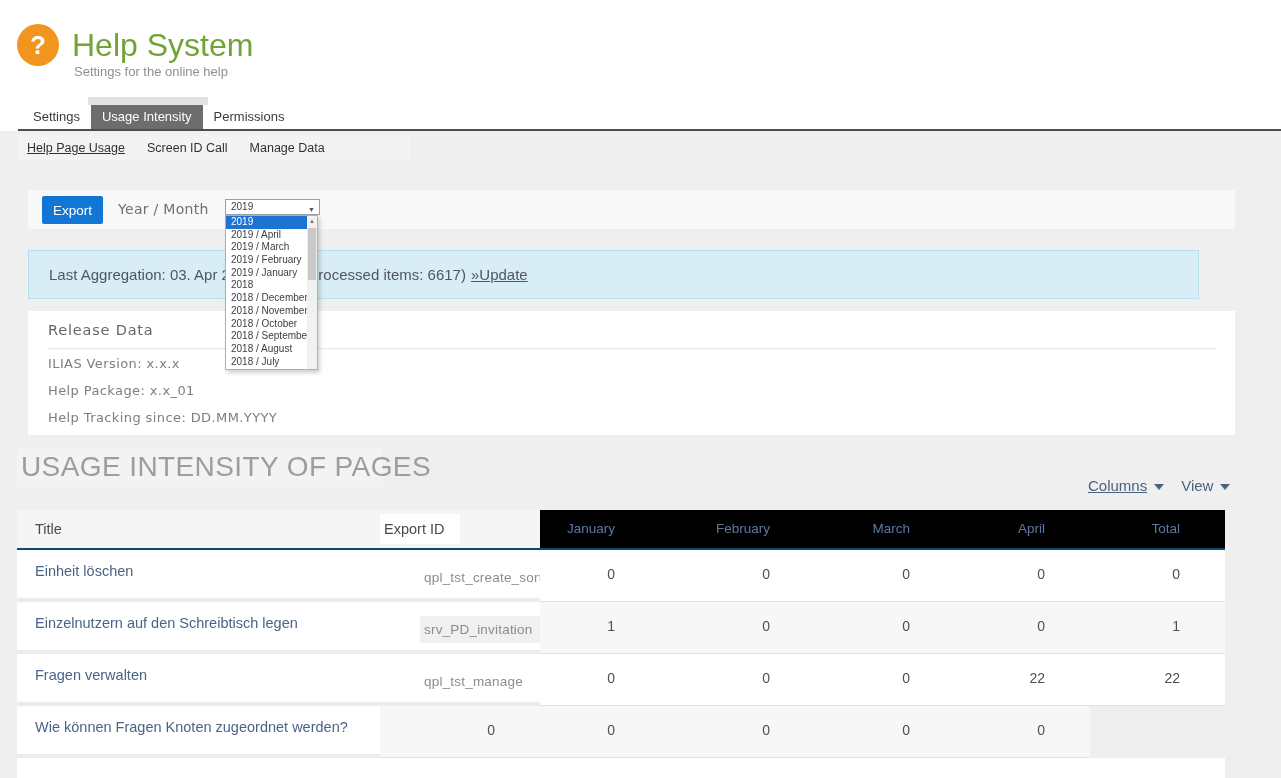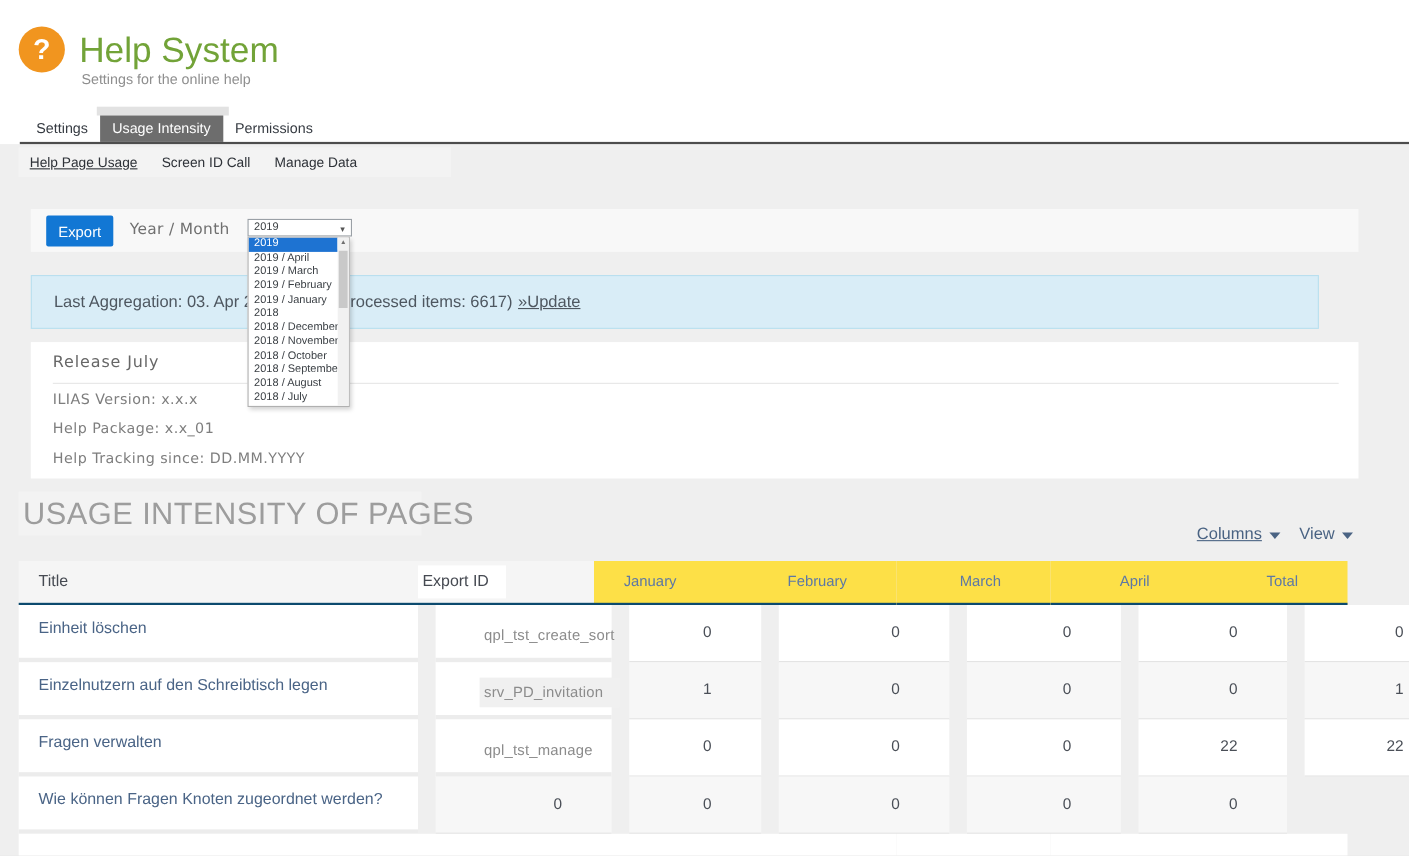"Release July" h2 { text: July -> Data }
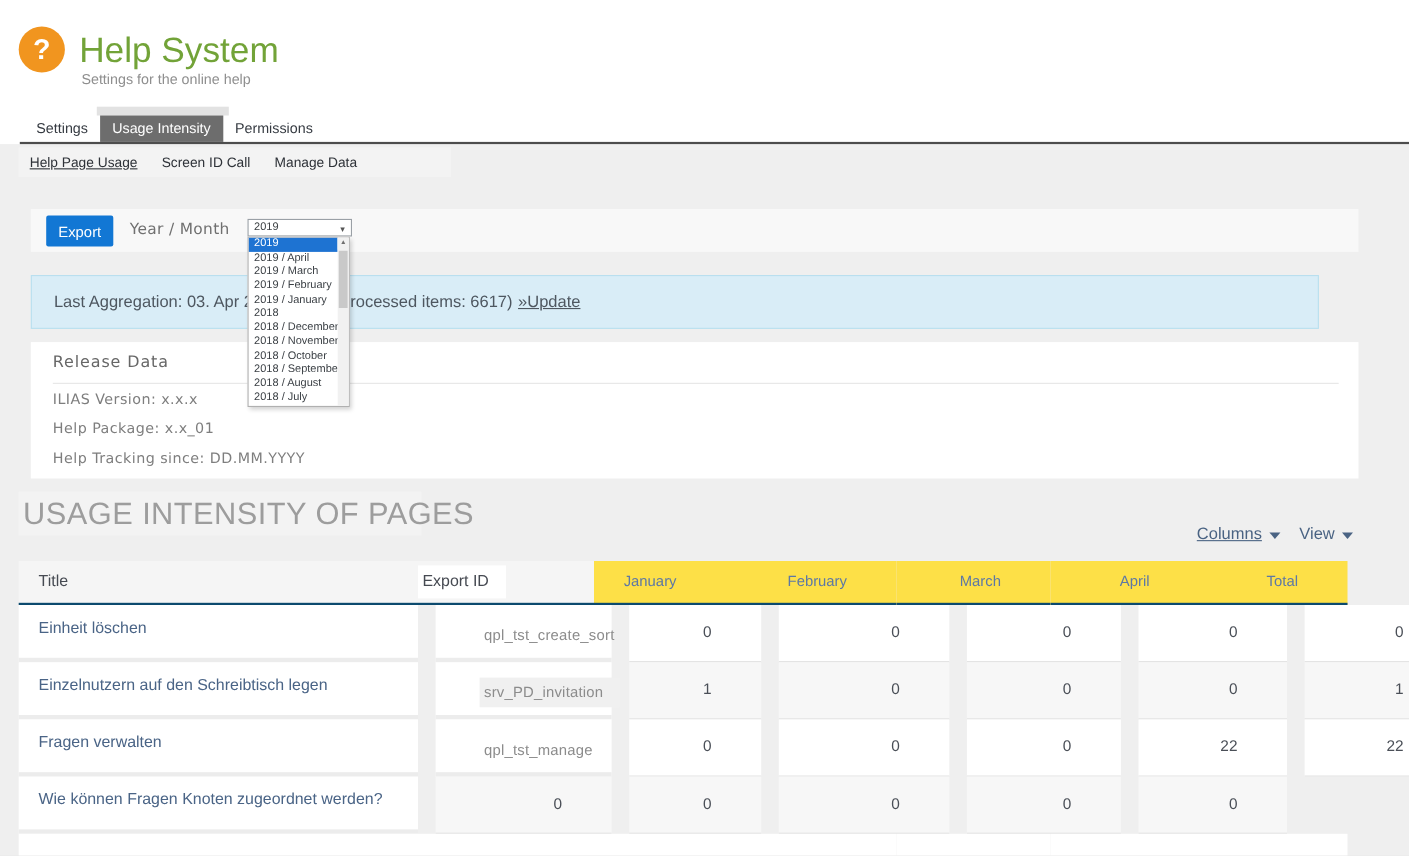"January" .th-month { background: #fde047 -> #000000 }
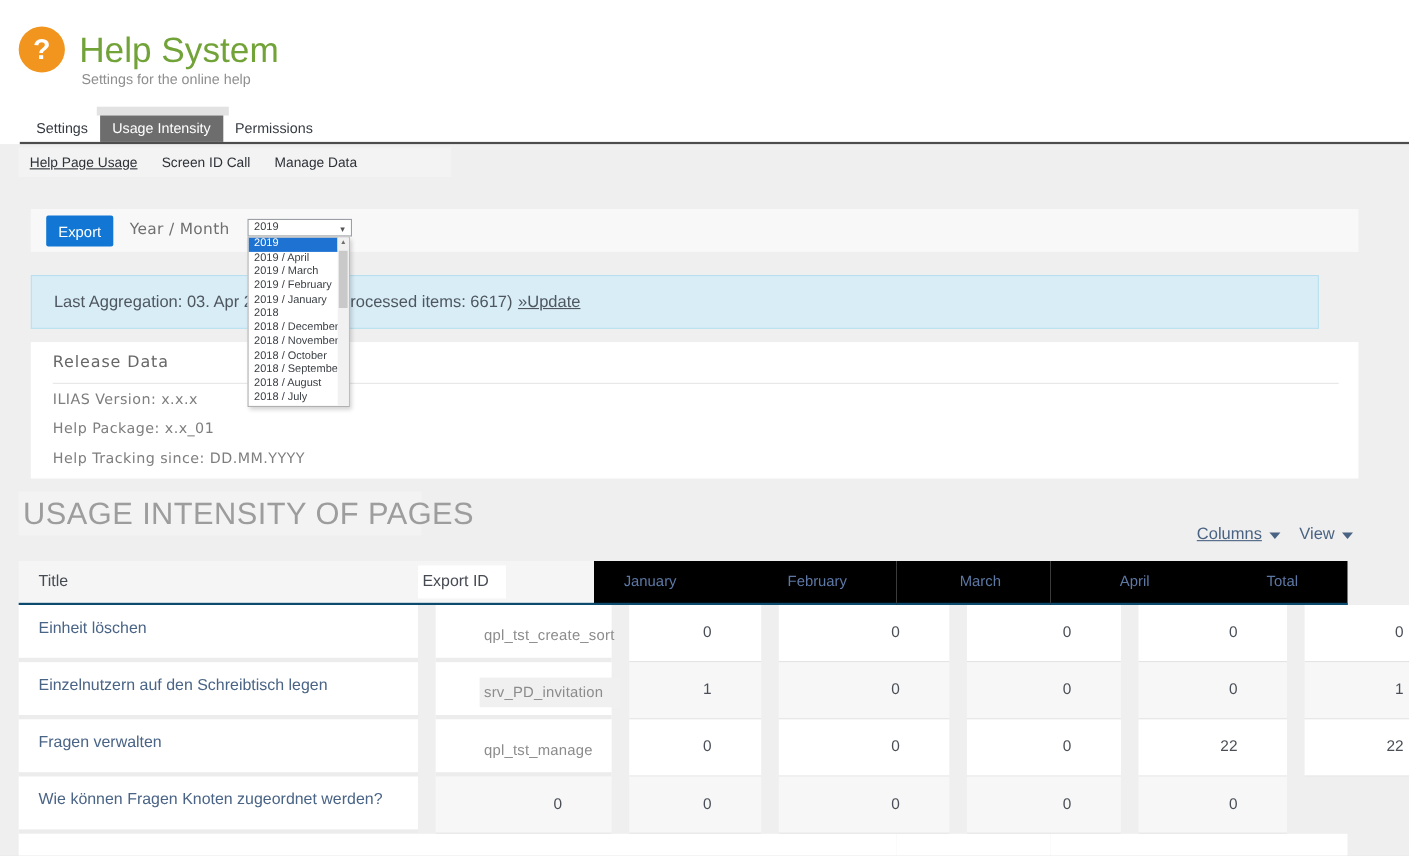"Einheit löschen" .tr { gap: 16px -> none }
